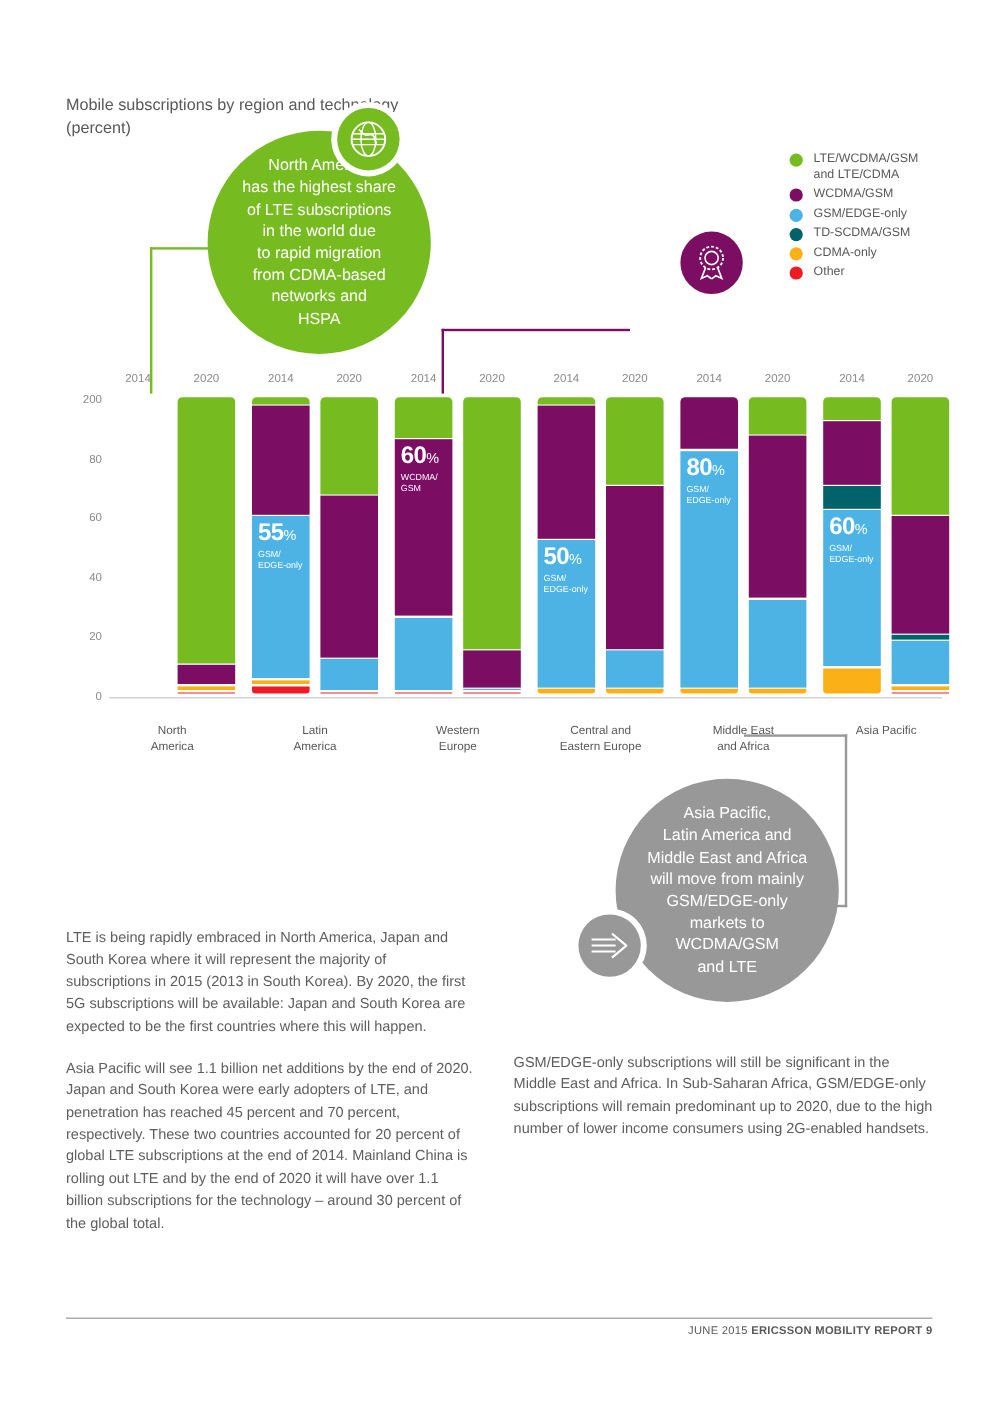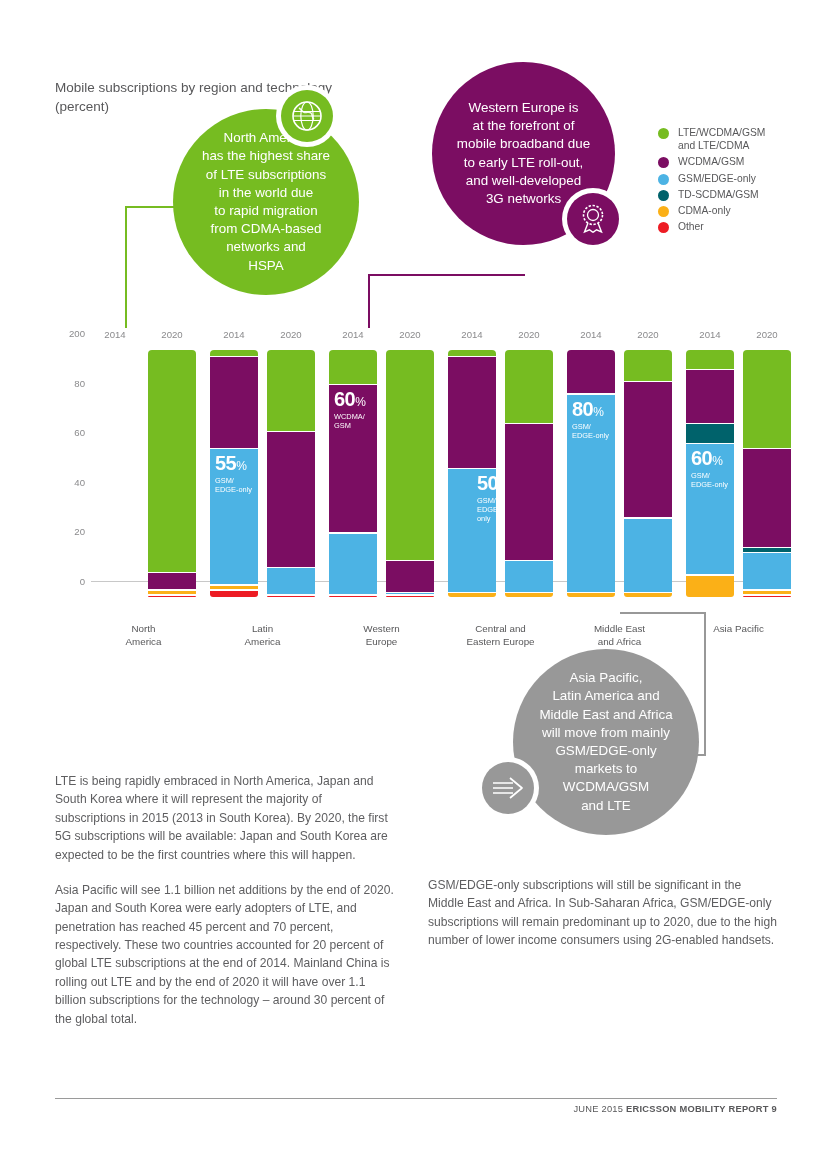"Western Europe is" div.bubble { html: <div> <div>Western Europe is at the forefront of mobile broadband due to early LTE roll-out, and well-developed 3G networks</div> </div> -> none }
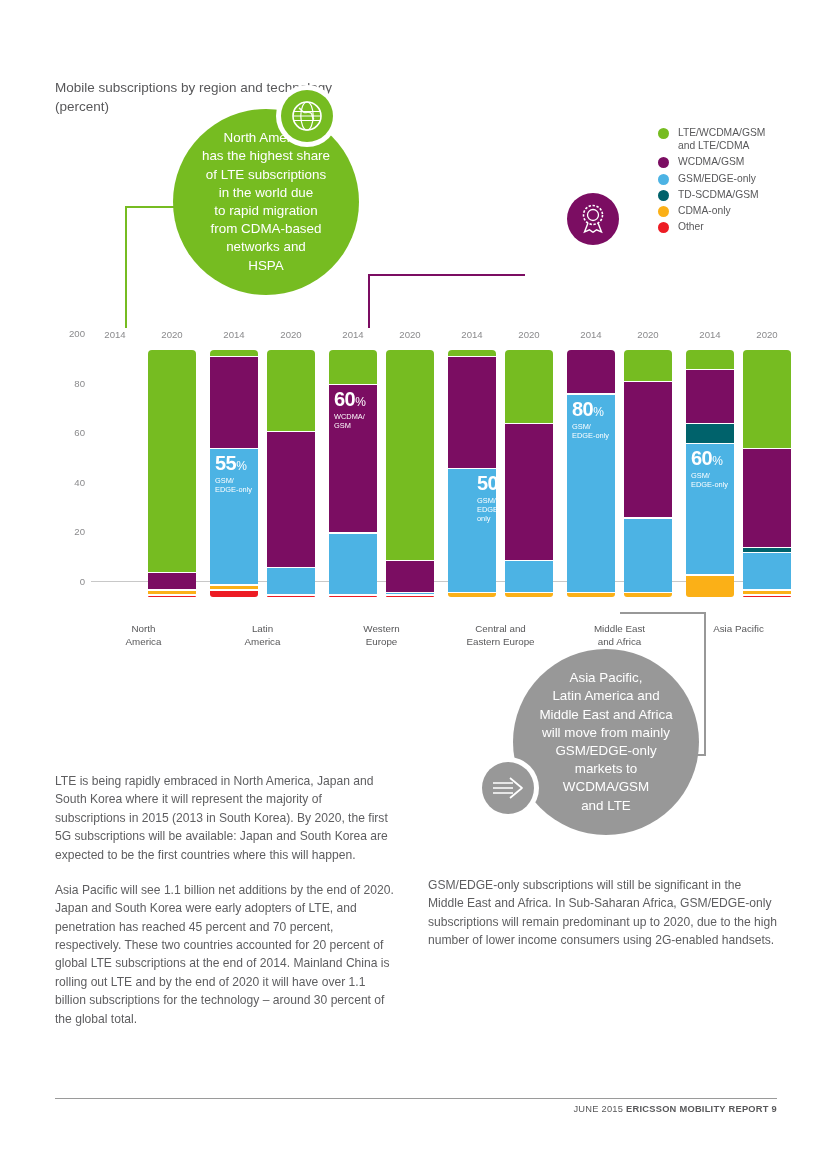"2014" .plot { top: 32px -> 13px }
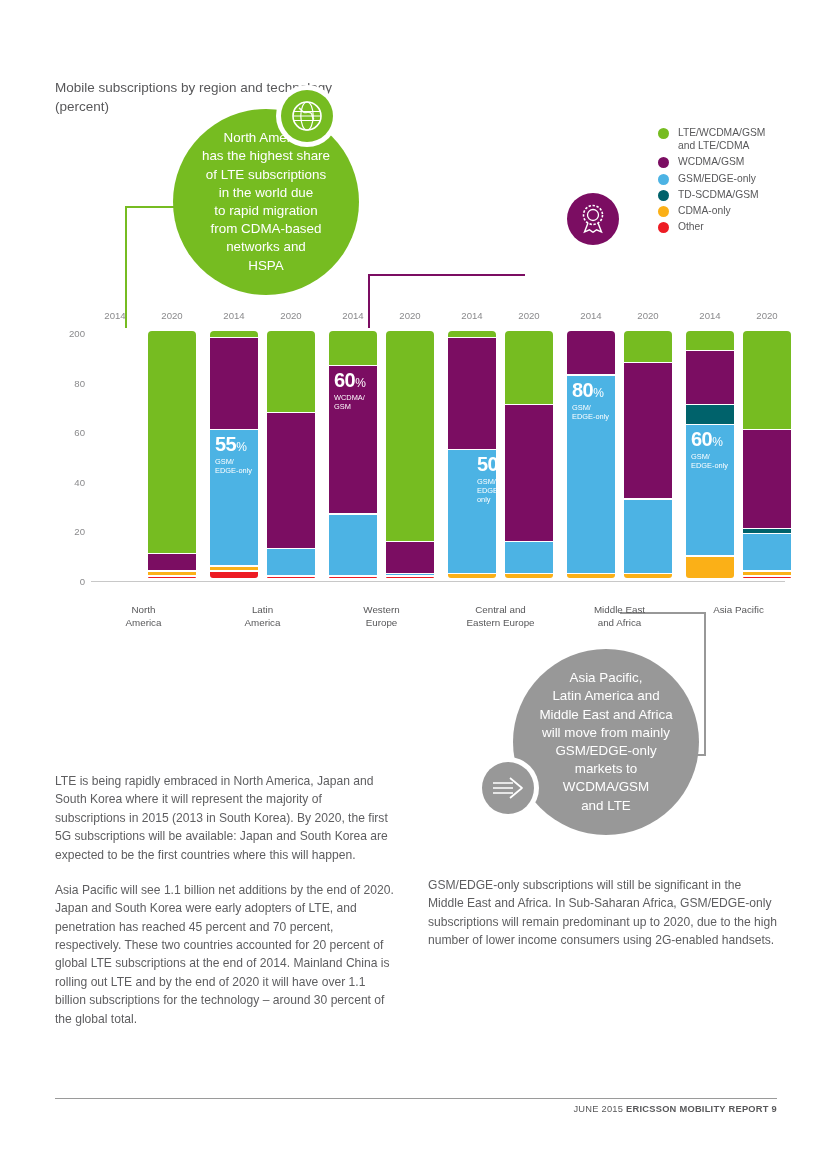"50%" div.datalabel { margin-left: 24px -> none }
